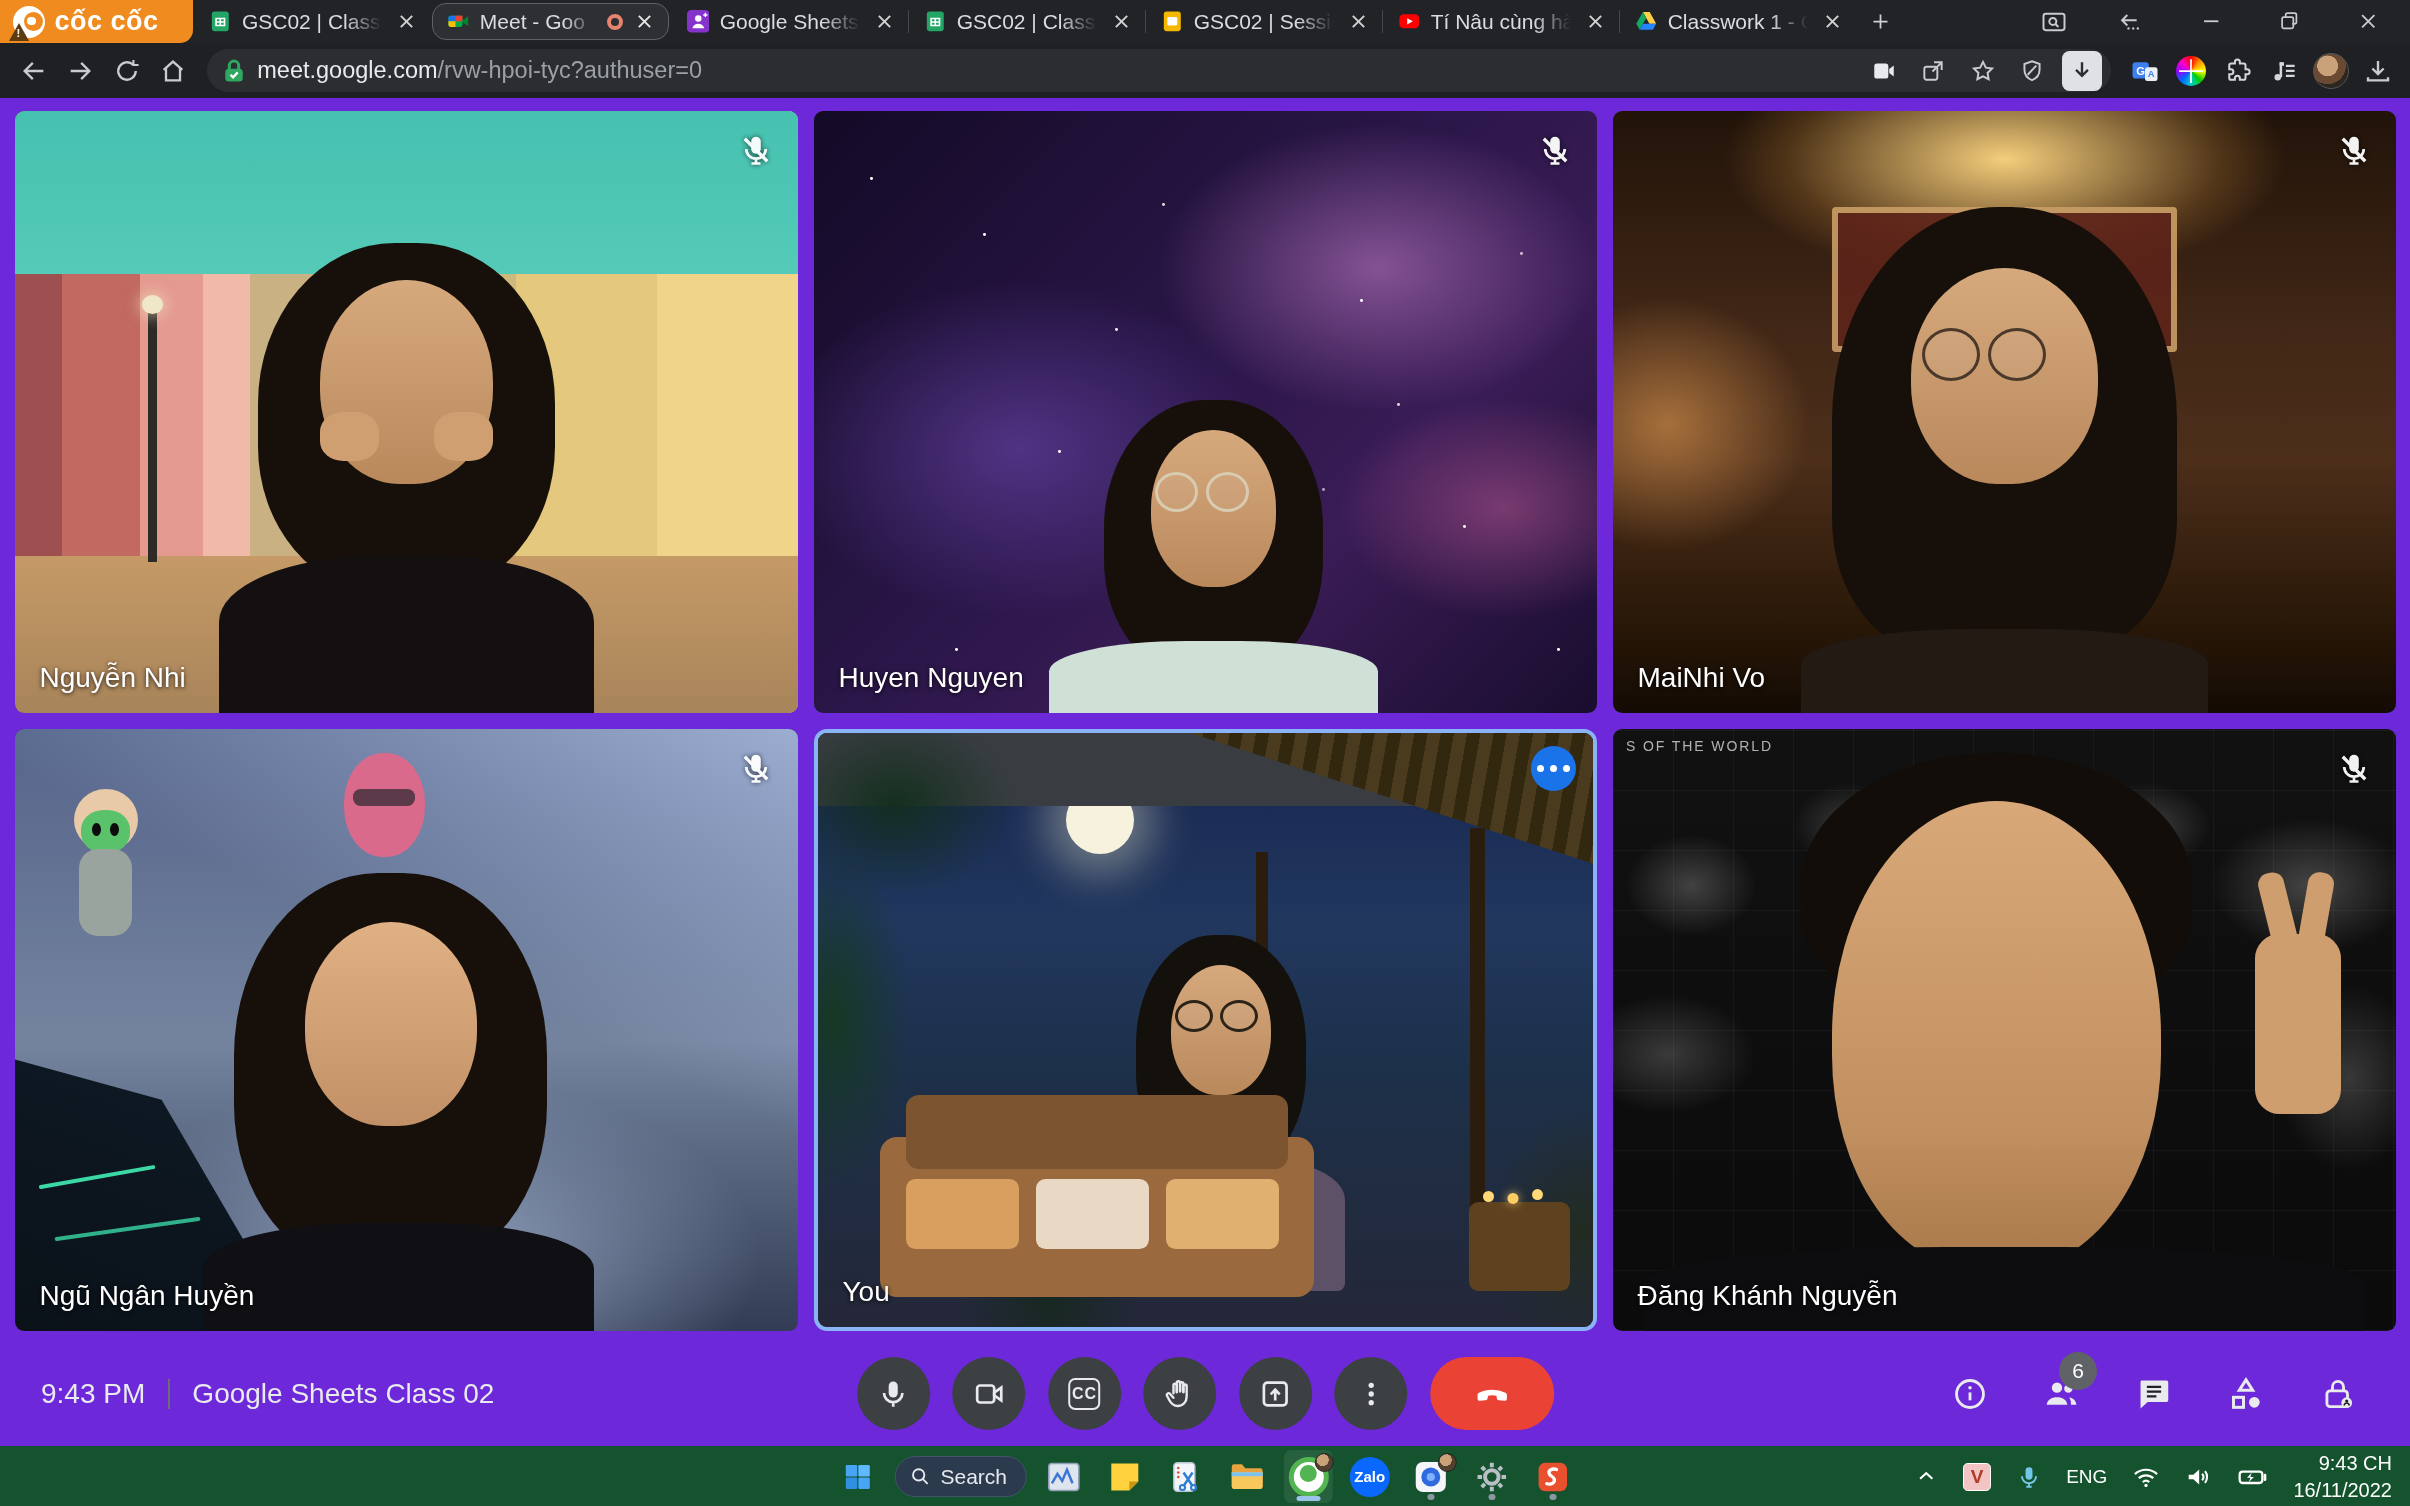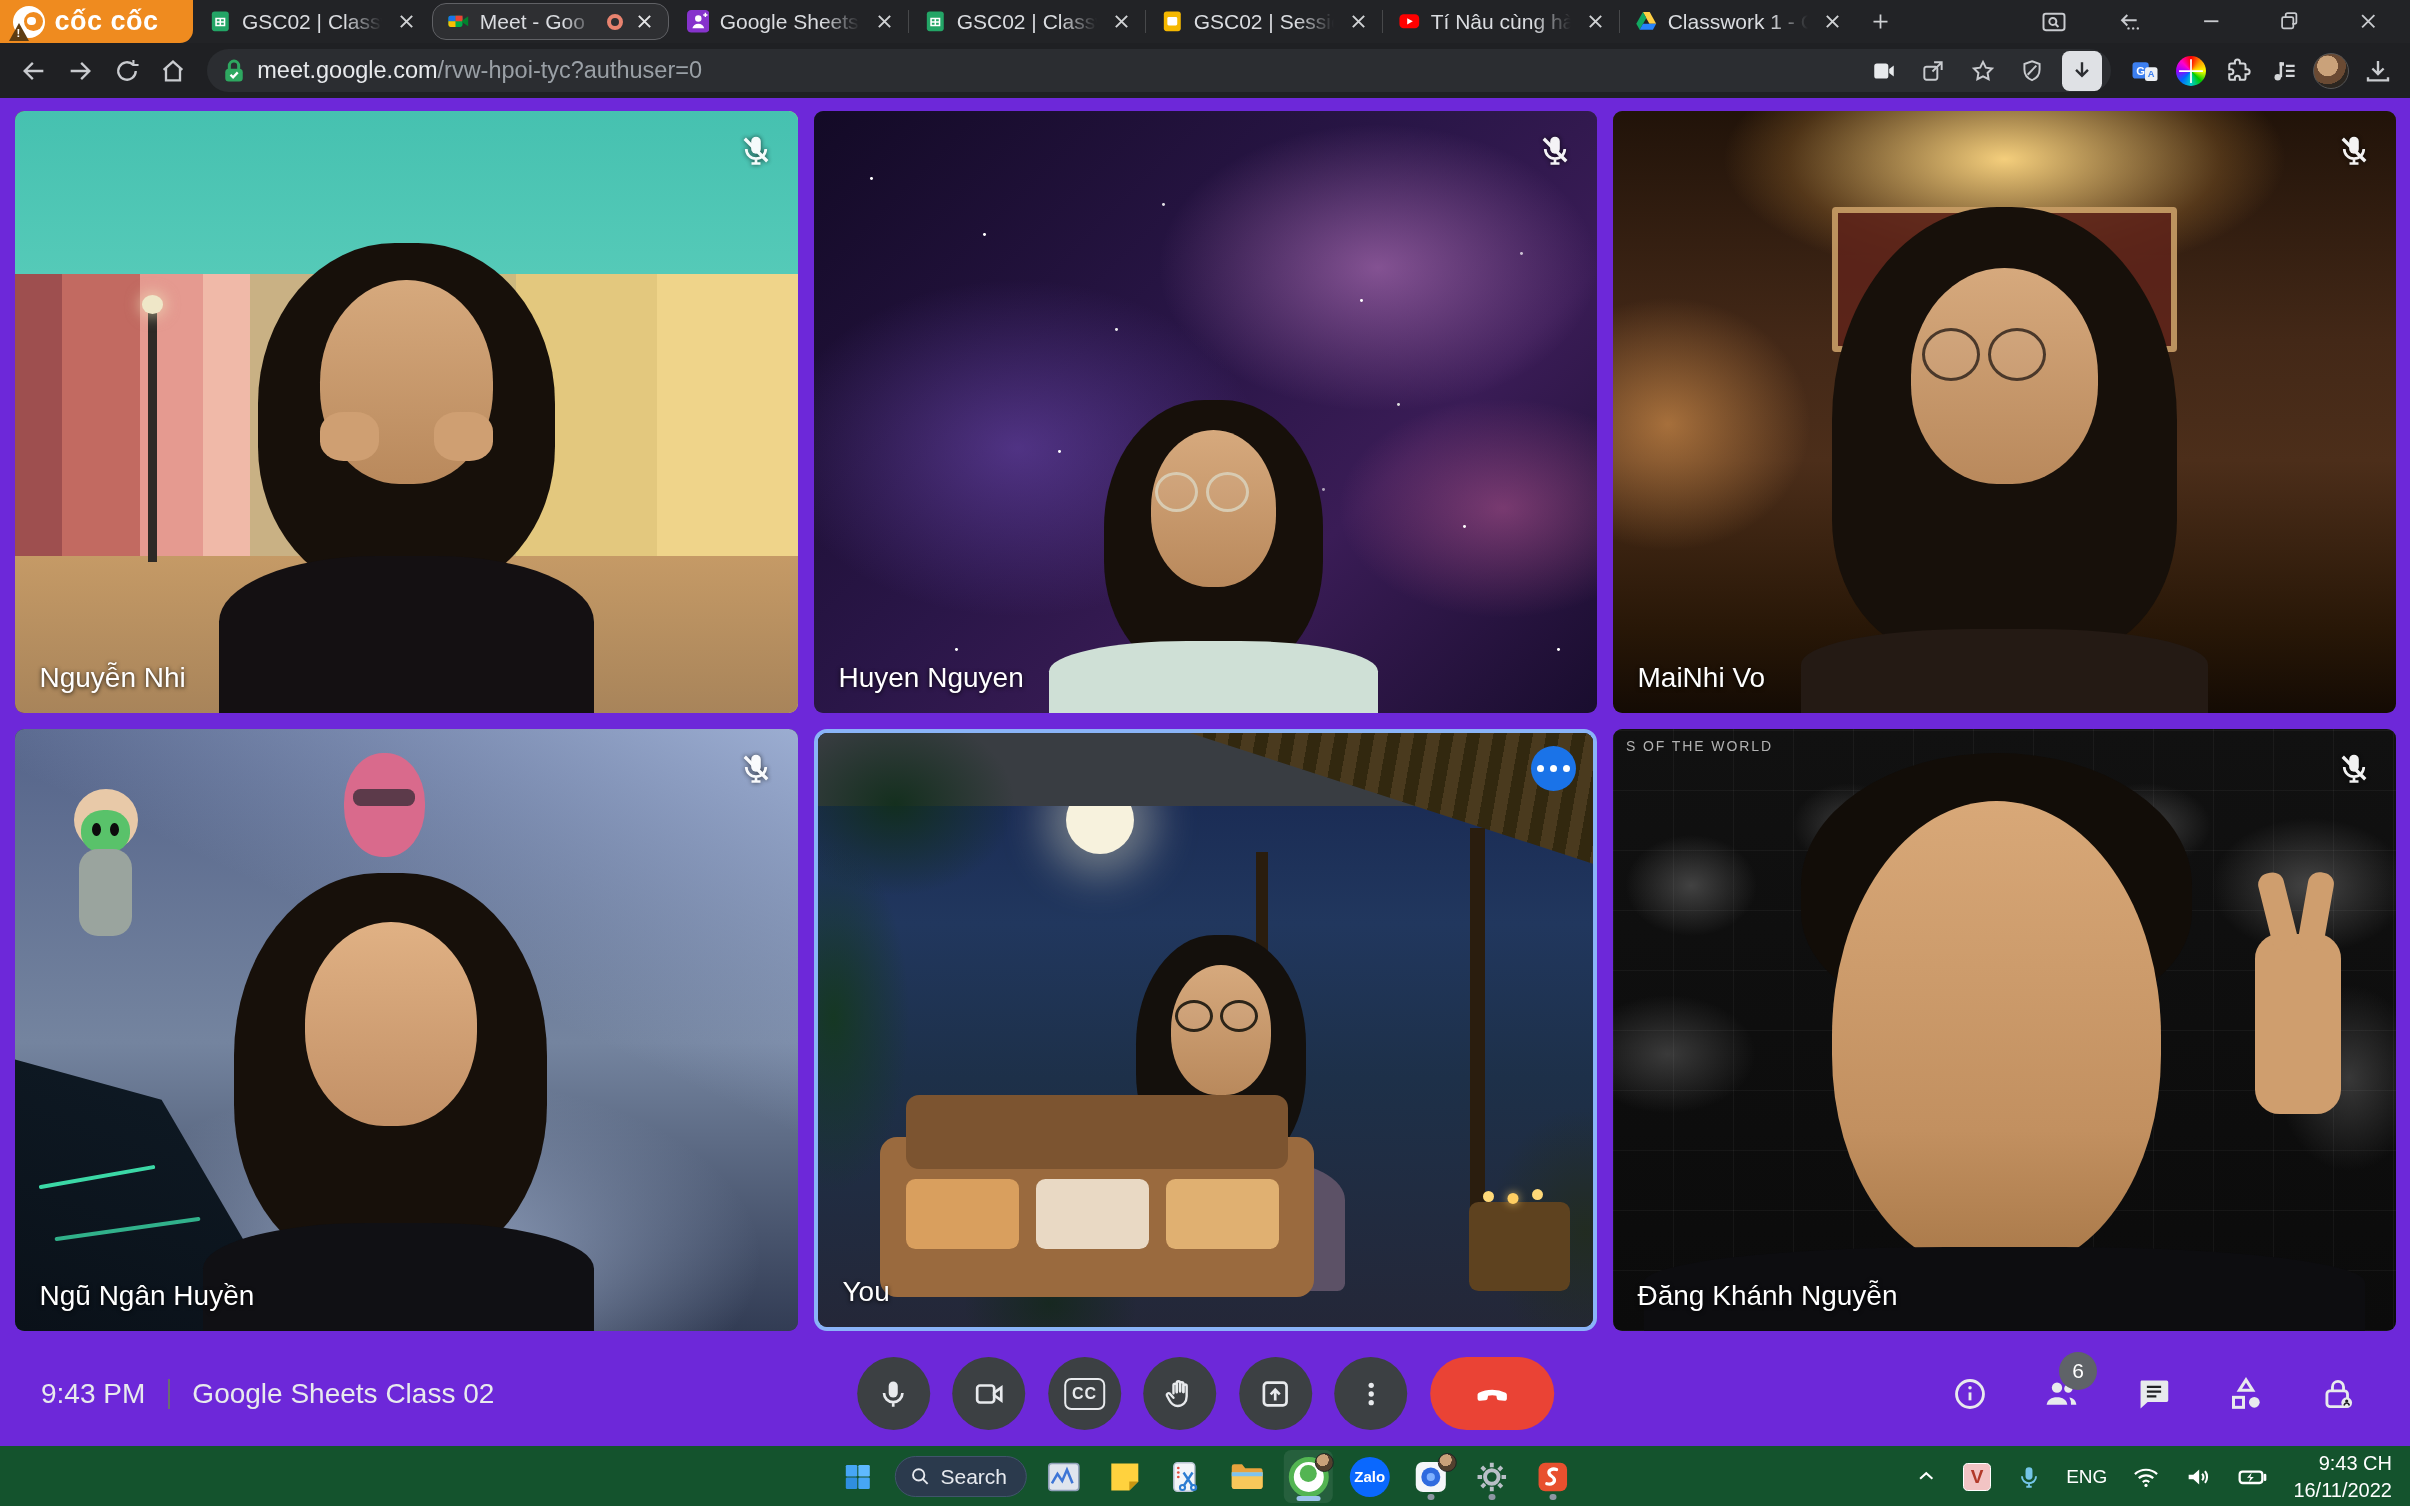"CC" .cc-box { width: 41px -> 32px }
